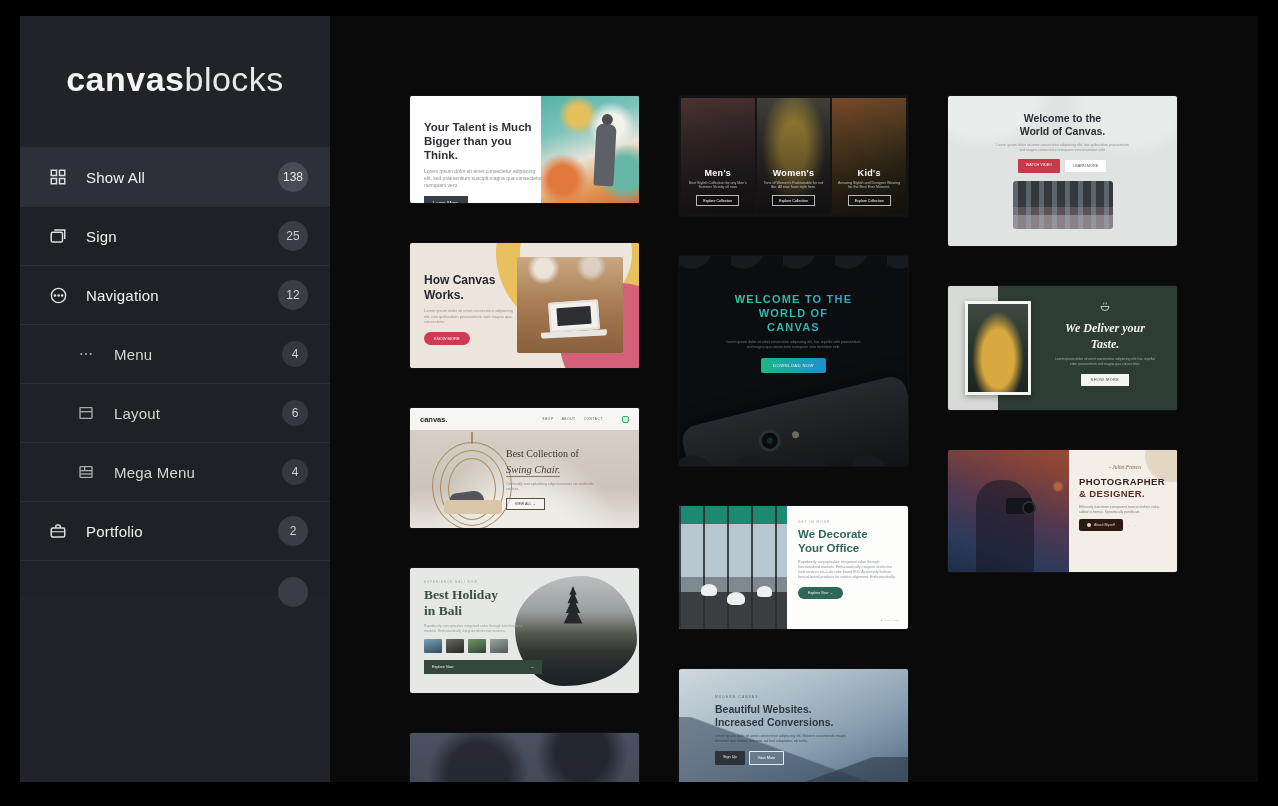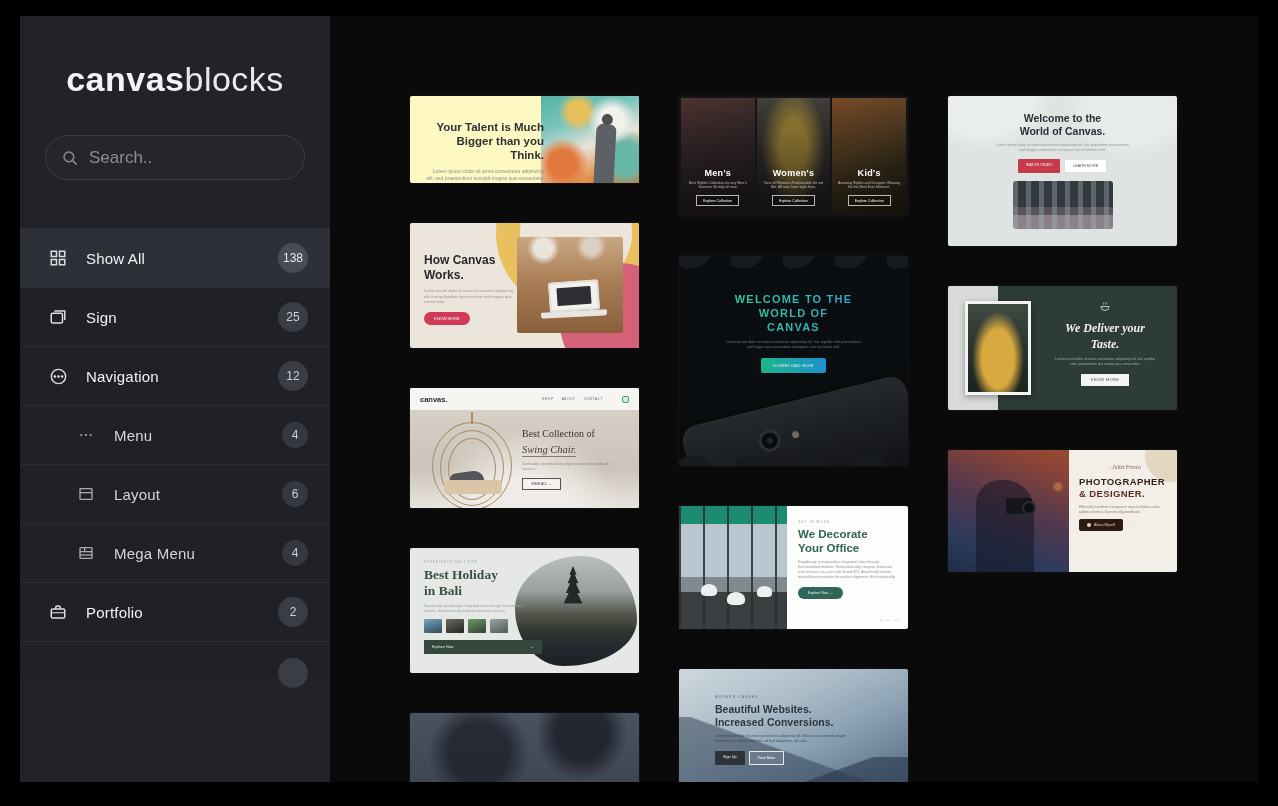"Your Talent is Much" .c-talent { background: #fef9c3 -> #ffffff; height: 87px -> 107px; text-align: right -> none }
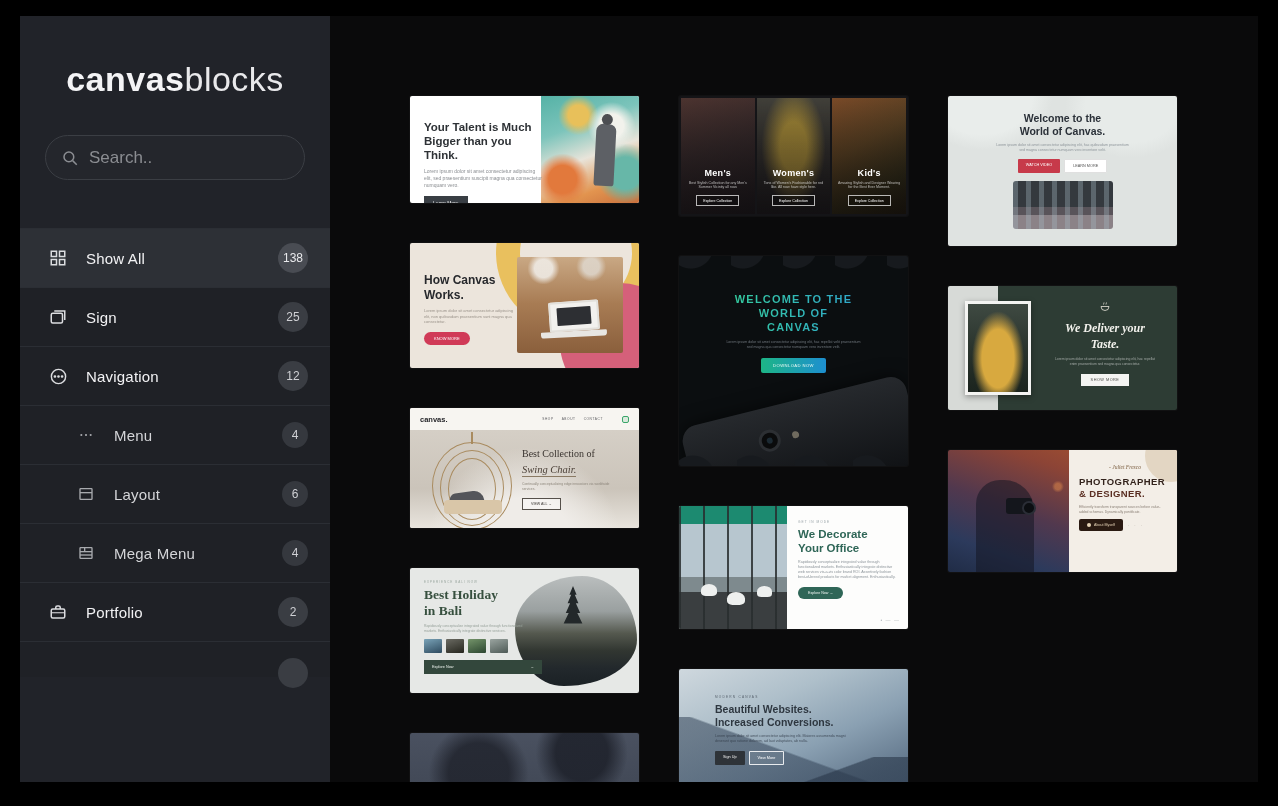"Search.." div.searchbox { html: <div> <svg> <circle></circle> <line></line> </svg> <input> </div> -> none }
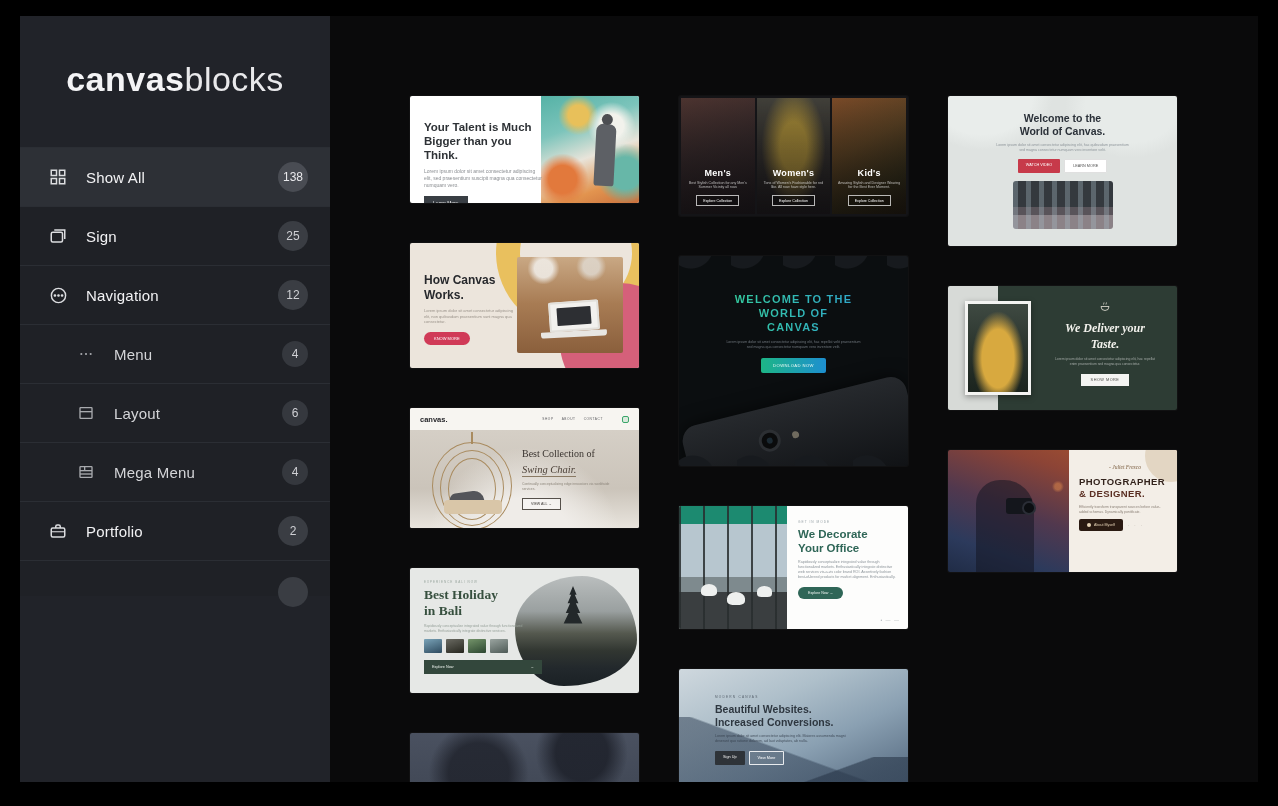"Best Collection of" .c-swing .txt { left: 112px -> 96px }
